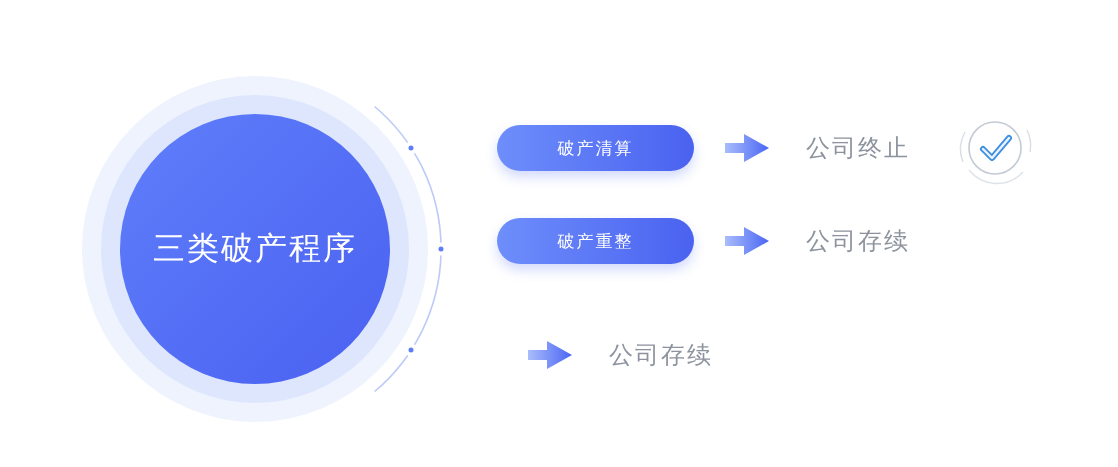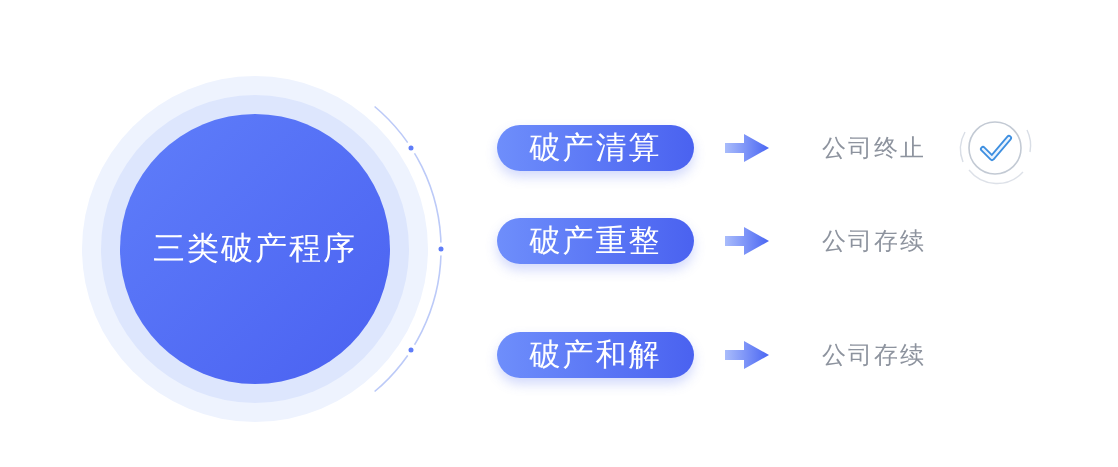"破产清算" .pill-label { font-size: 31px -> 17px }
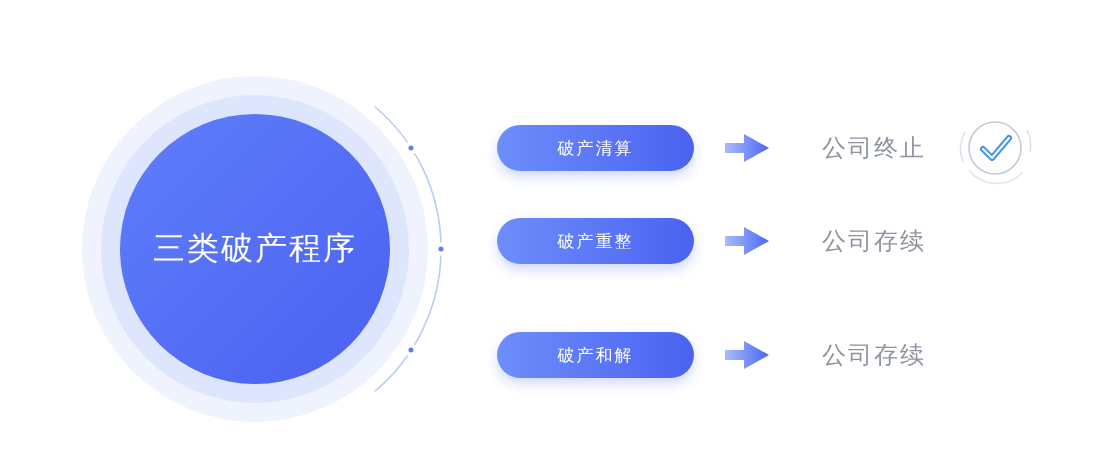"公司终止" .outcome { margin-left: 52px -> 36px }
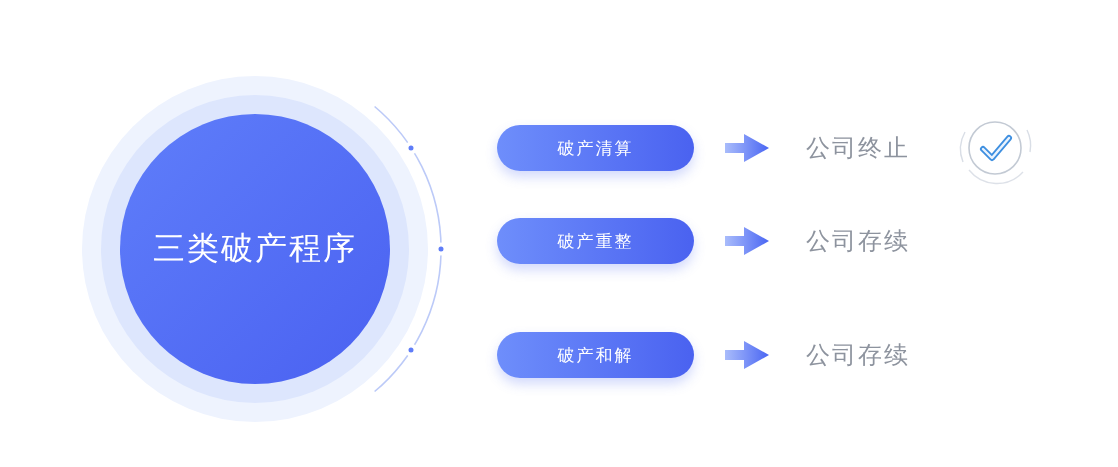"破产和解" div.pill { html: <div> <span>破产和解</span> </div> -> none }
